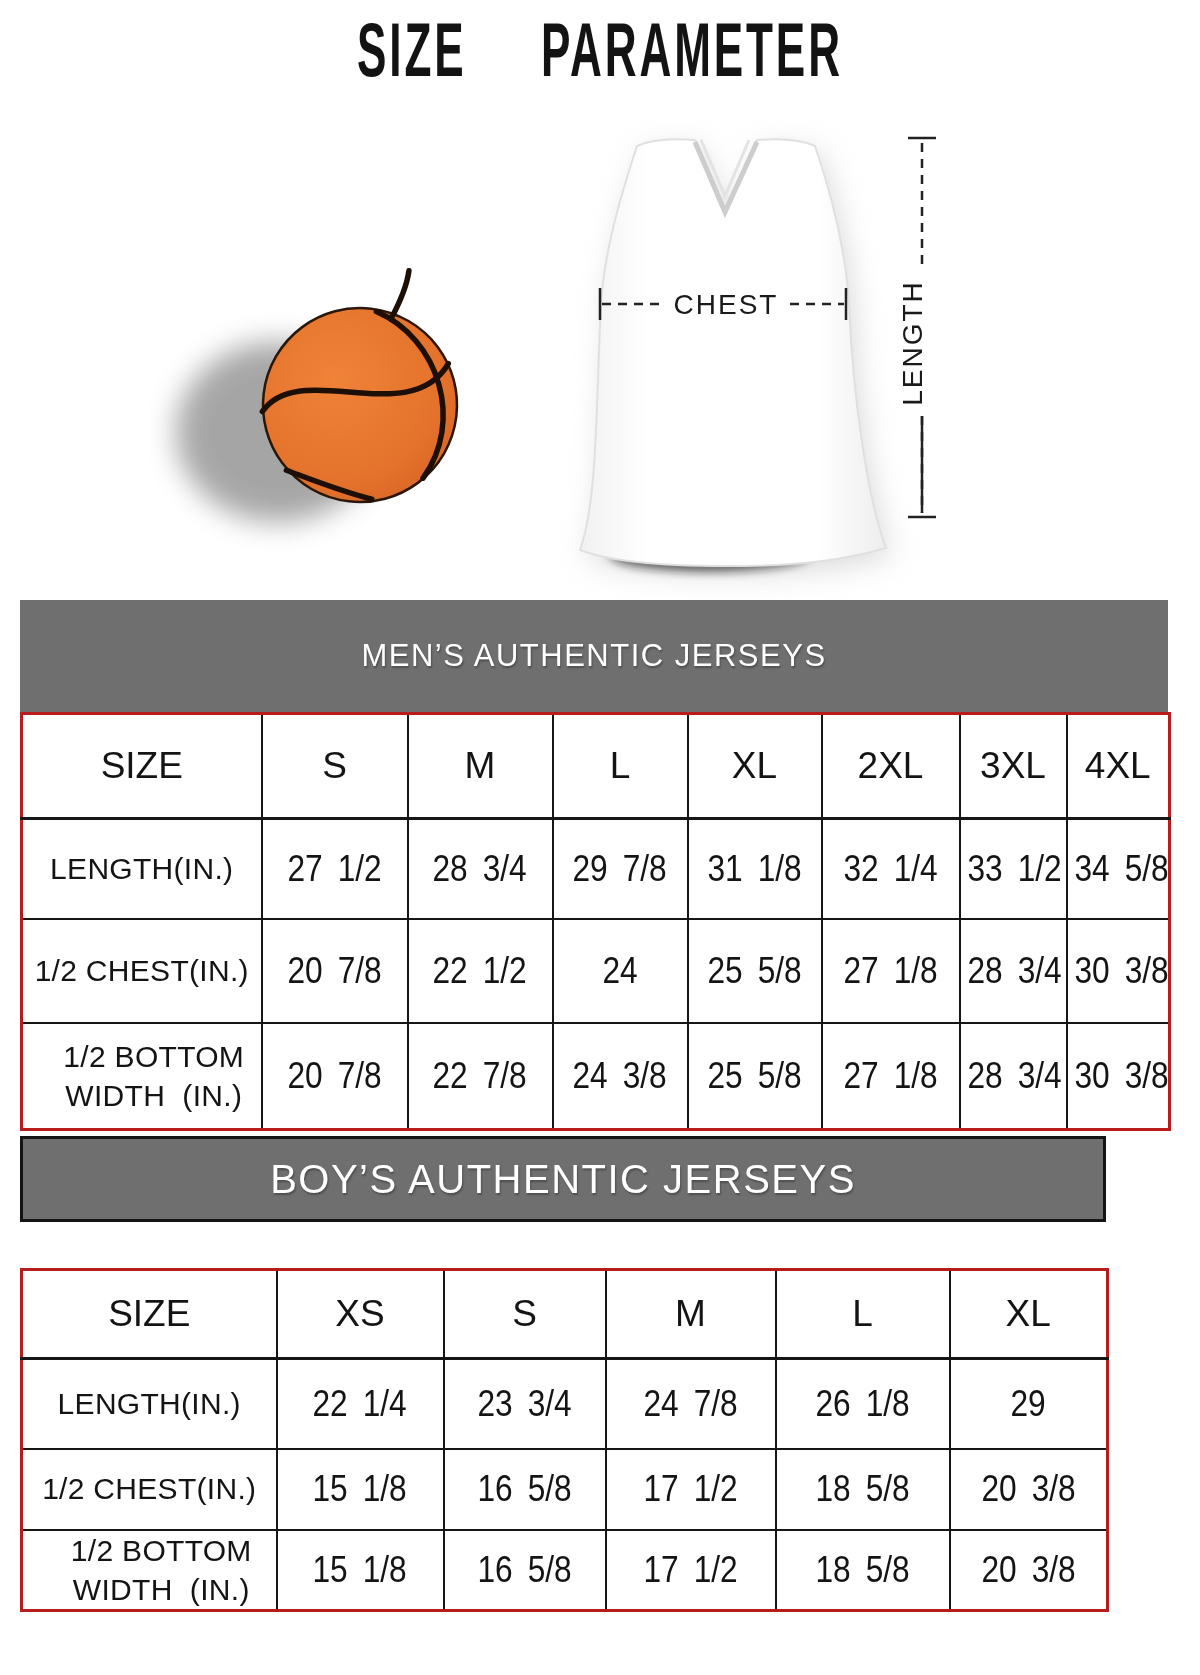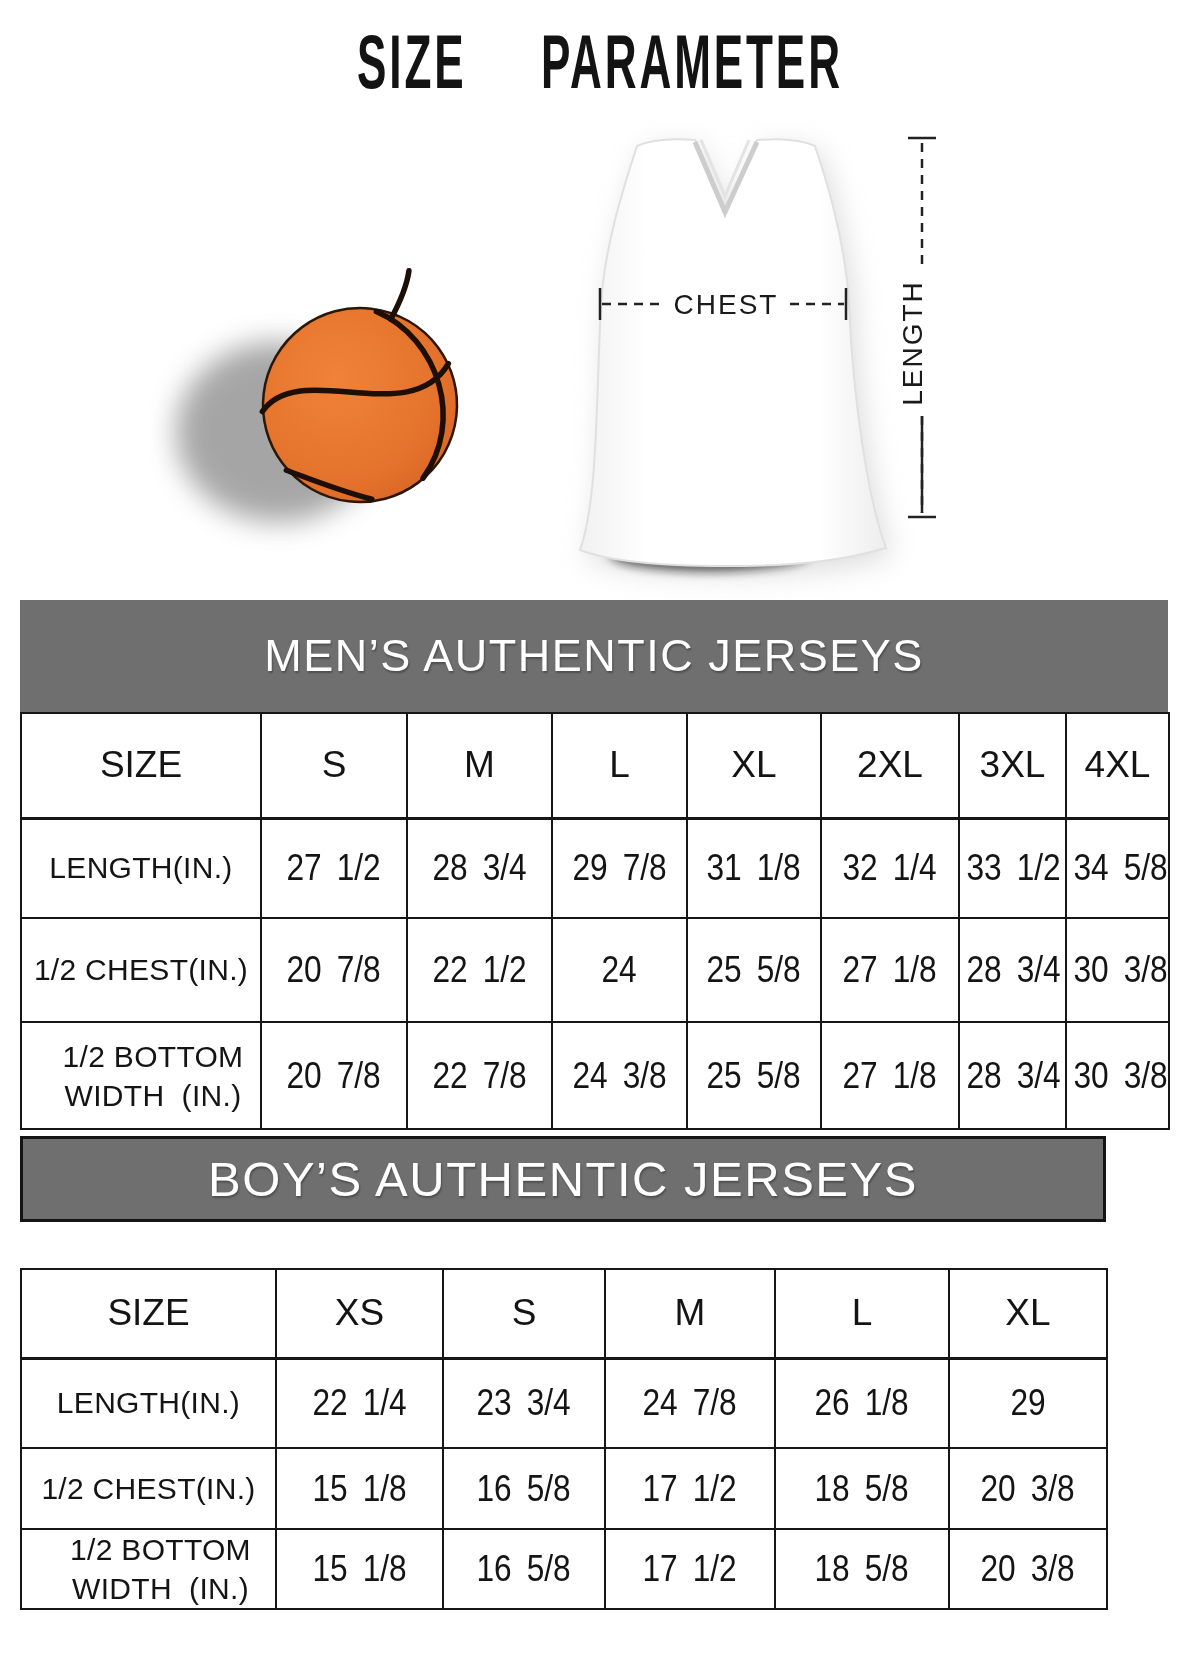"SIZE PARAMETER" .title { top: 18px -> 6px }
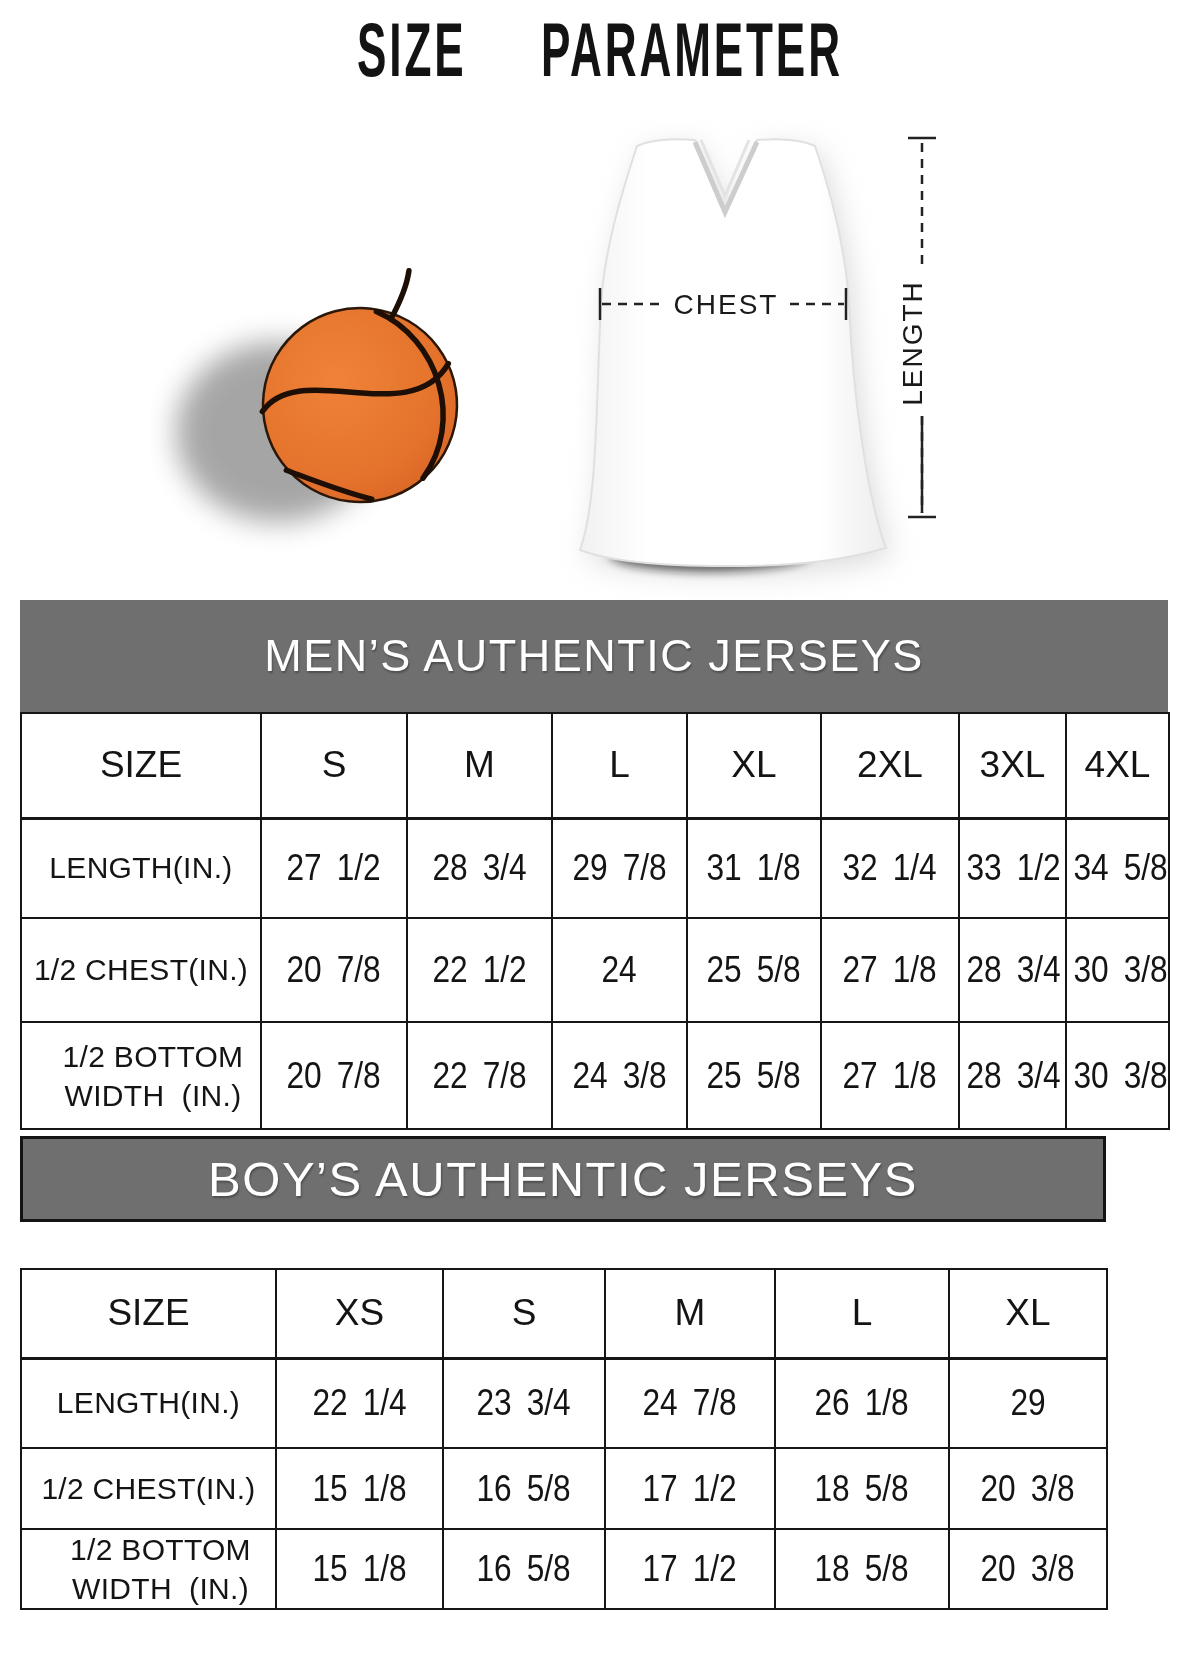"MEN’S AUTHENTIC JERSEYS" .band { font-size: 45px -> 31px }
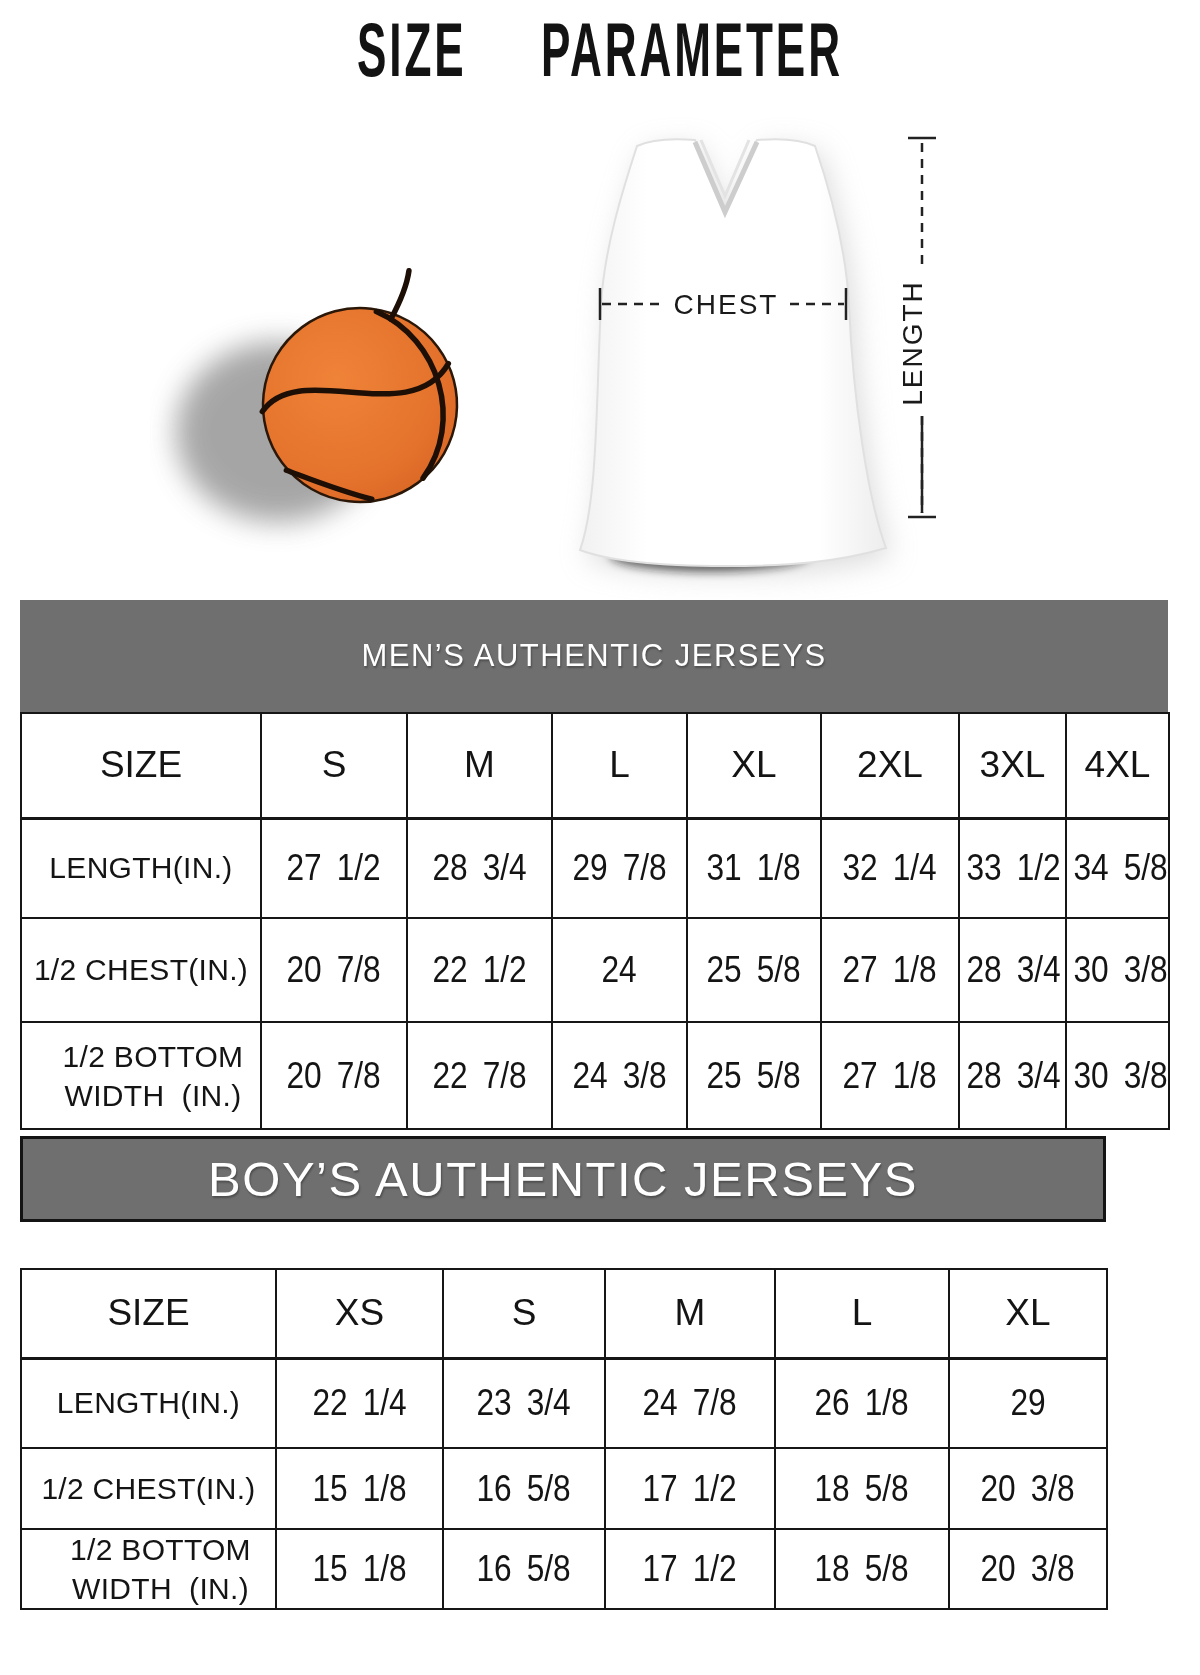"SIZE" table.size-table { border: 1px solid #b91c1c -> 3px solid #b91c1c }
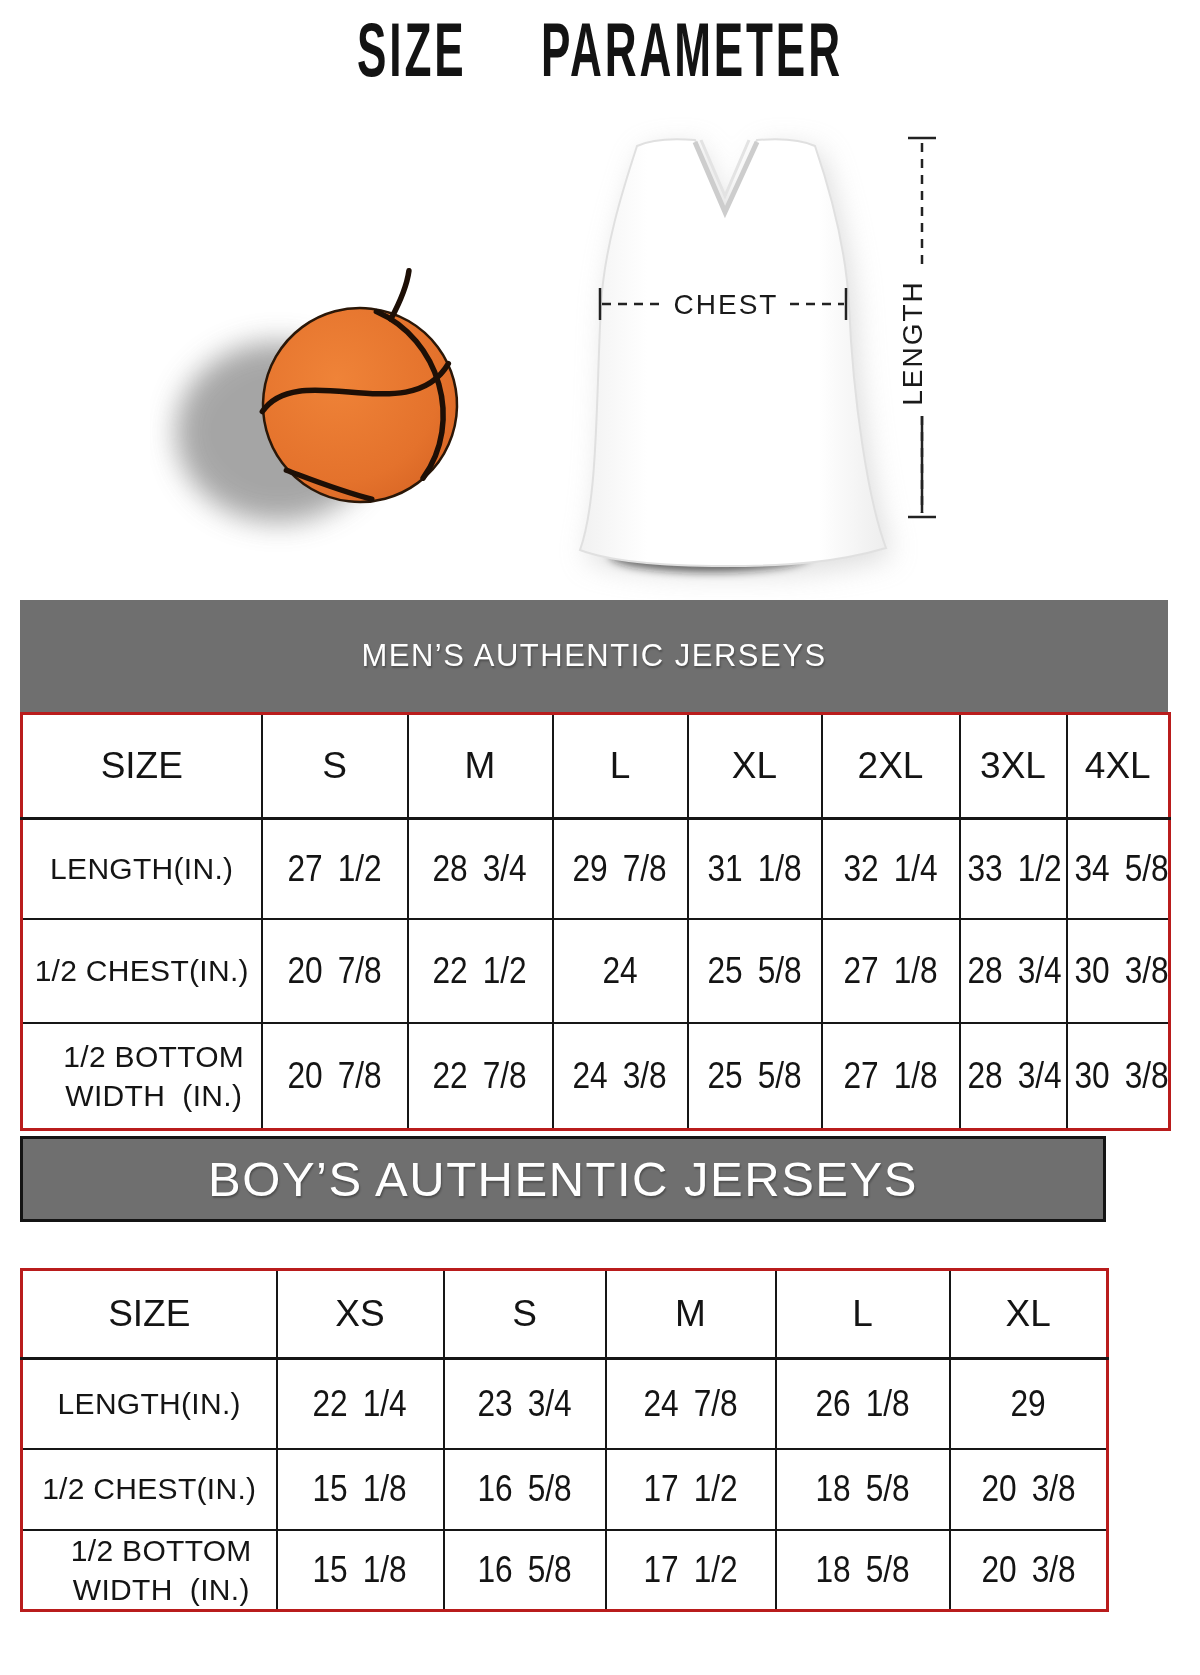"BOY’S AUTHENTIC JERSEYS" .band-boy { font-size: 49px -> 40px }
